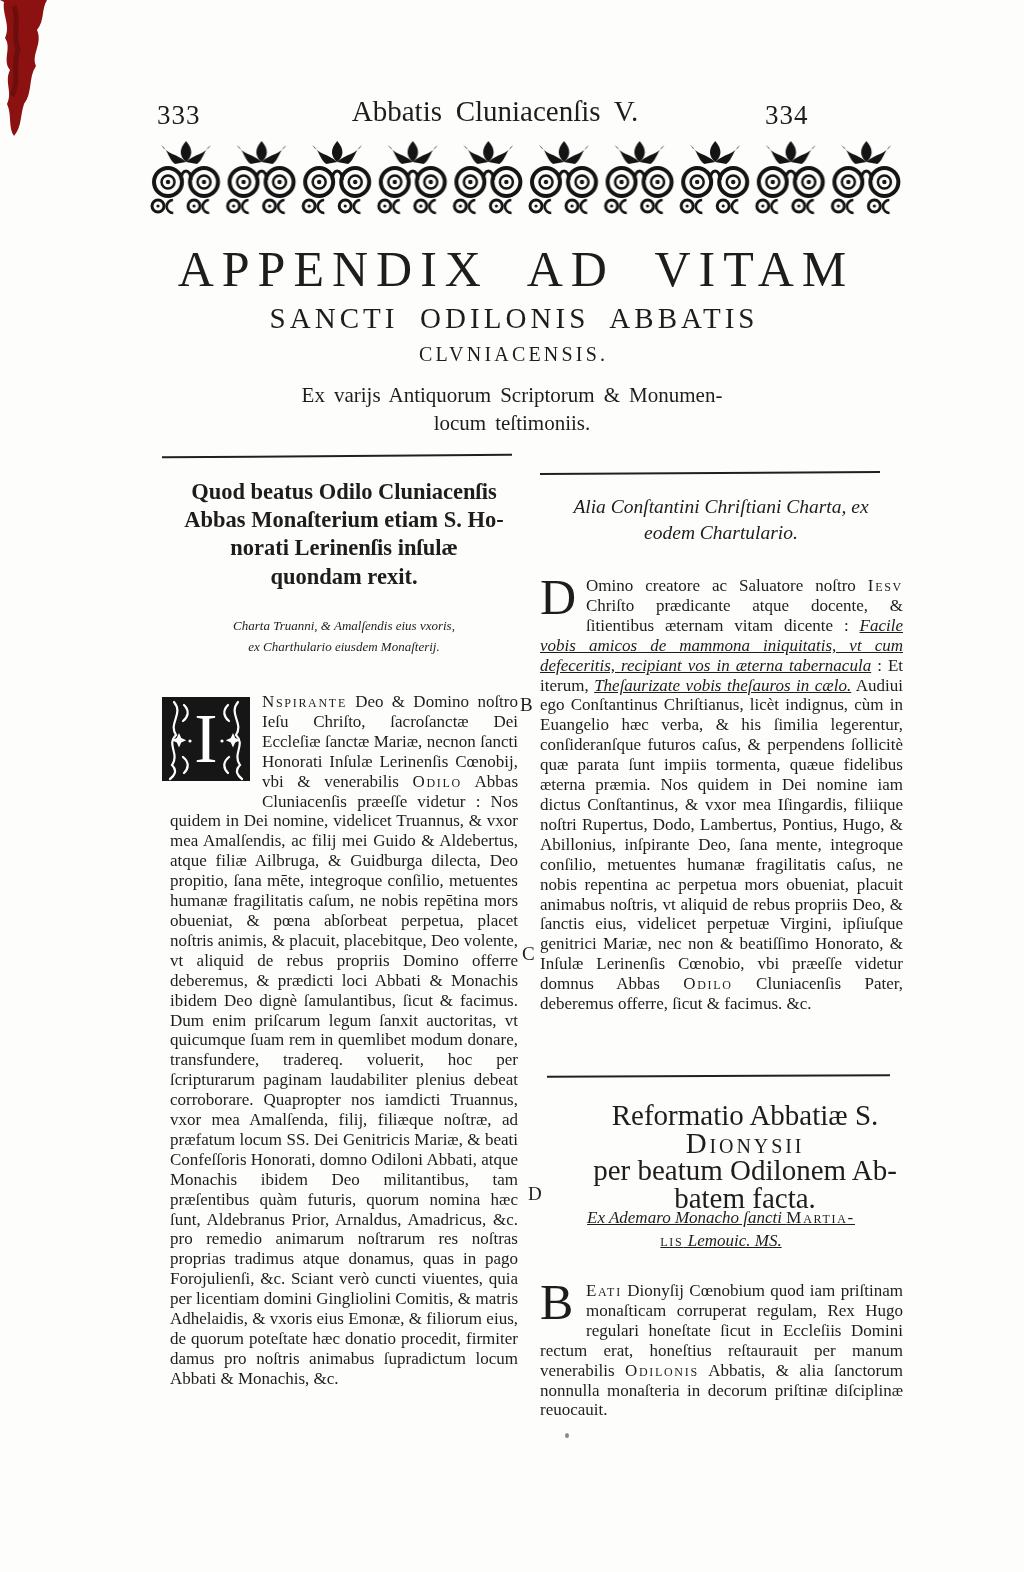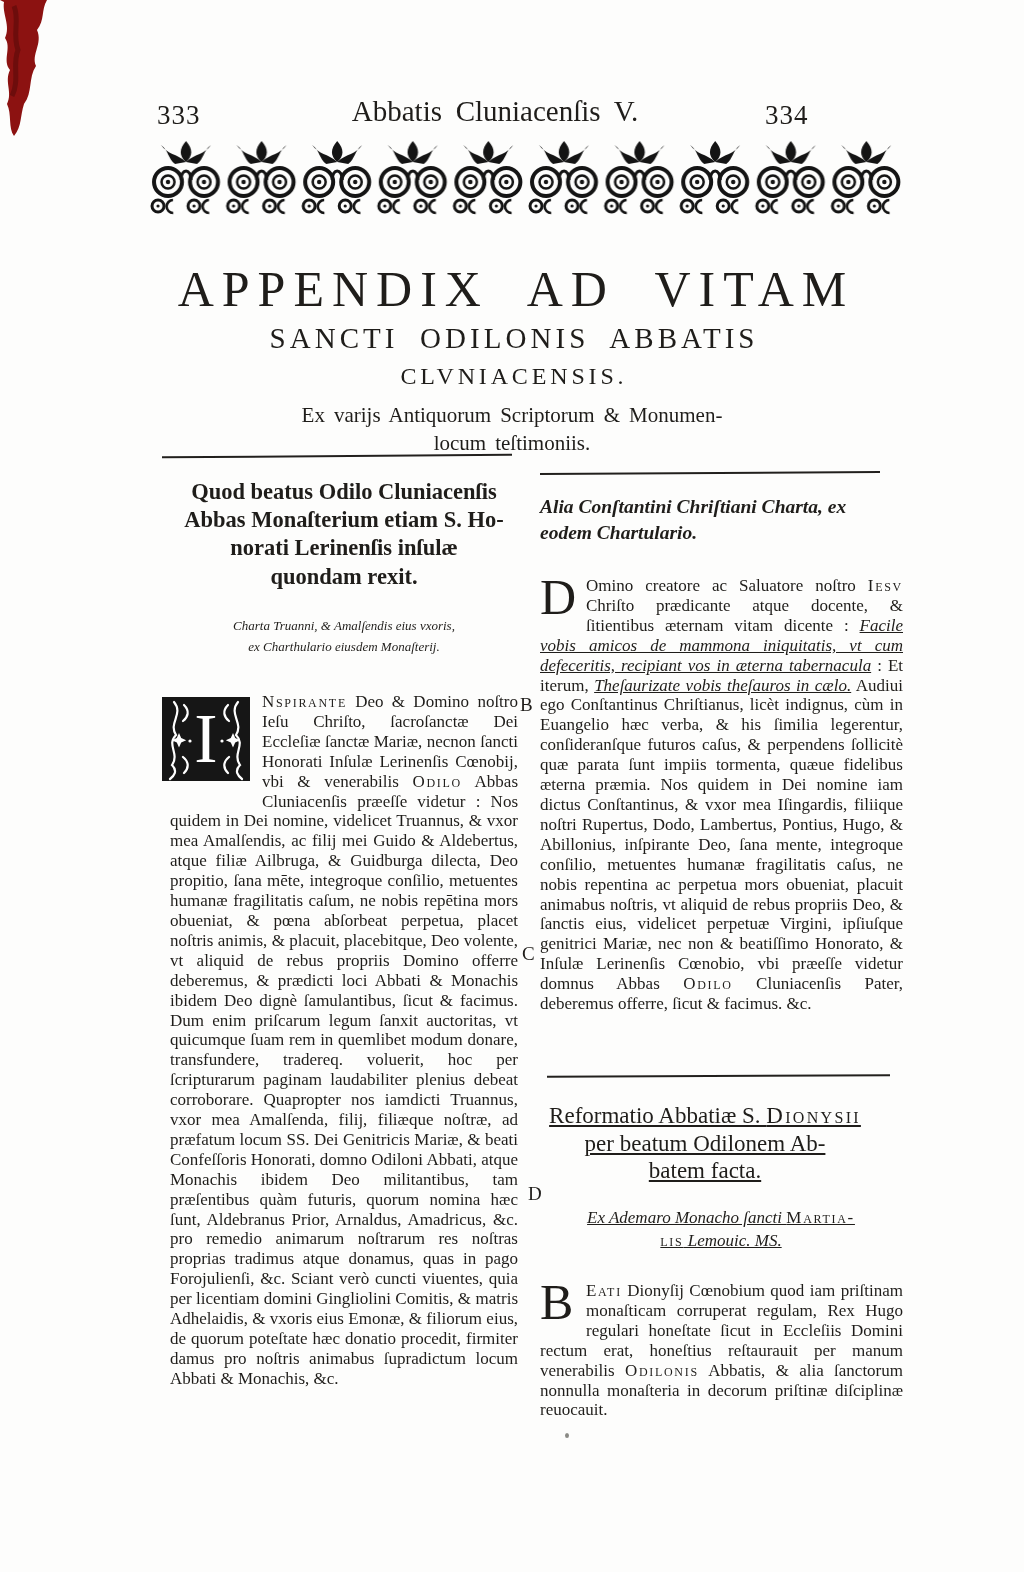"APPENDIX AD VITAM" .tblock { margin-top: 20px -> none }
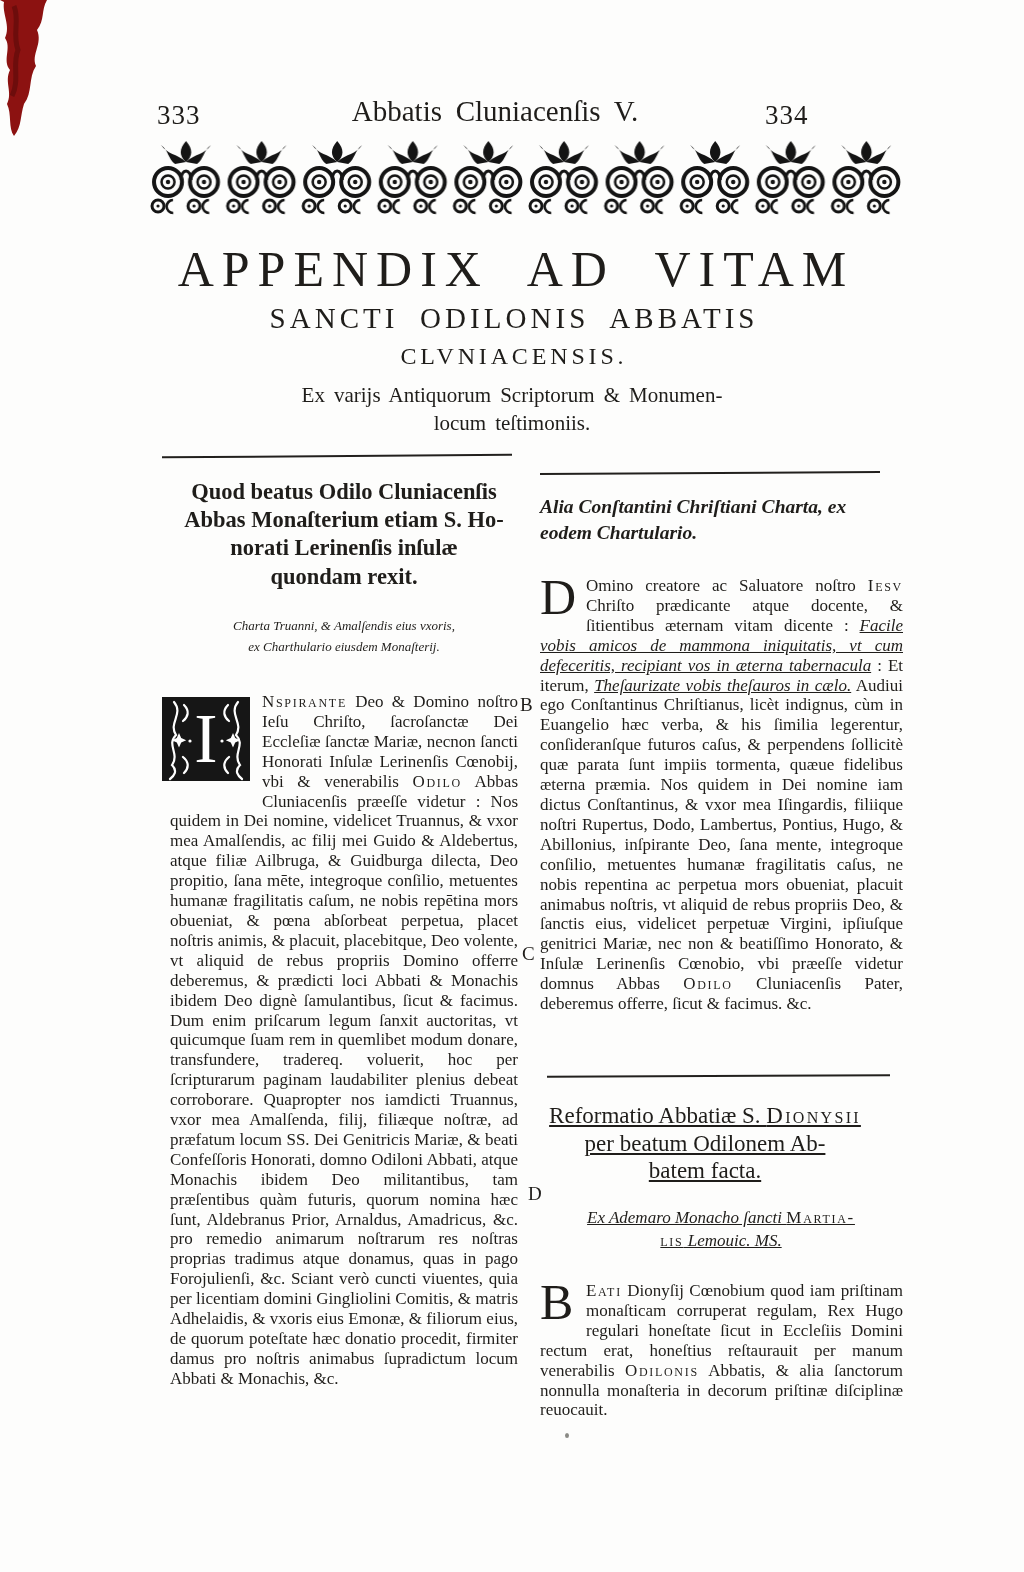"CLVNIACENSIS." #t-sub2 { font-size: 24px -> 20px }
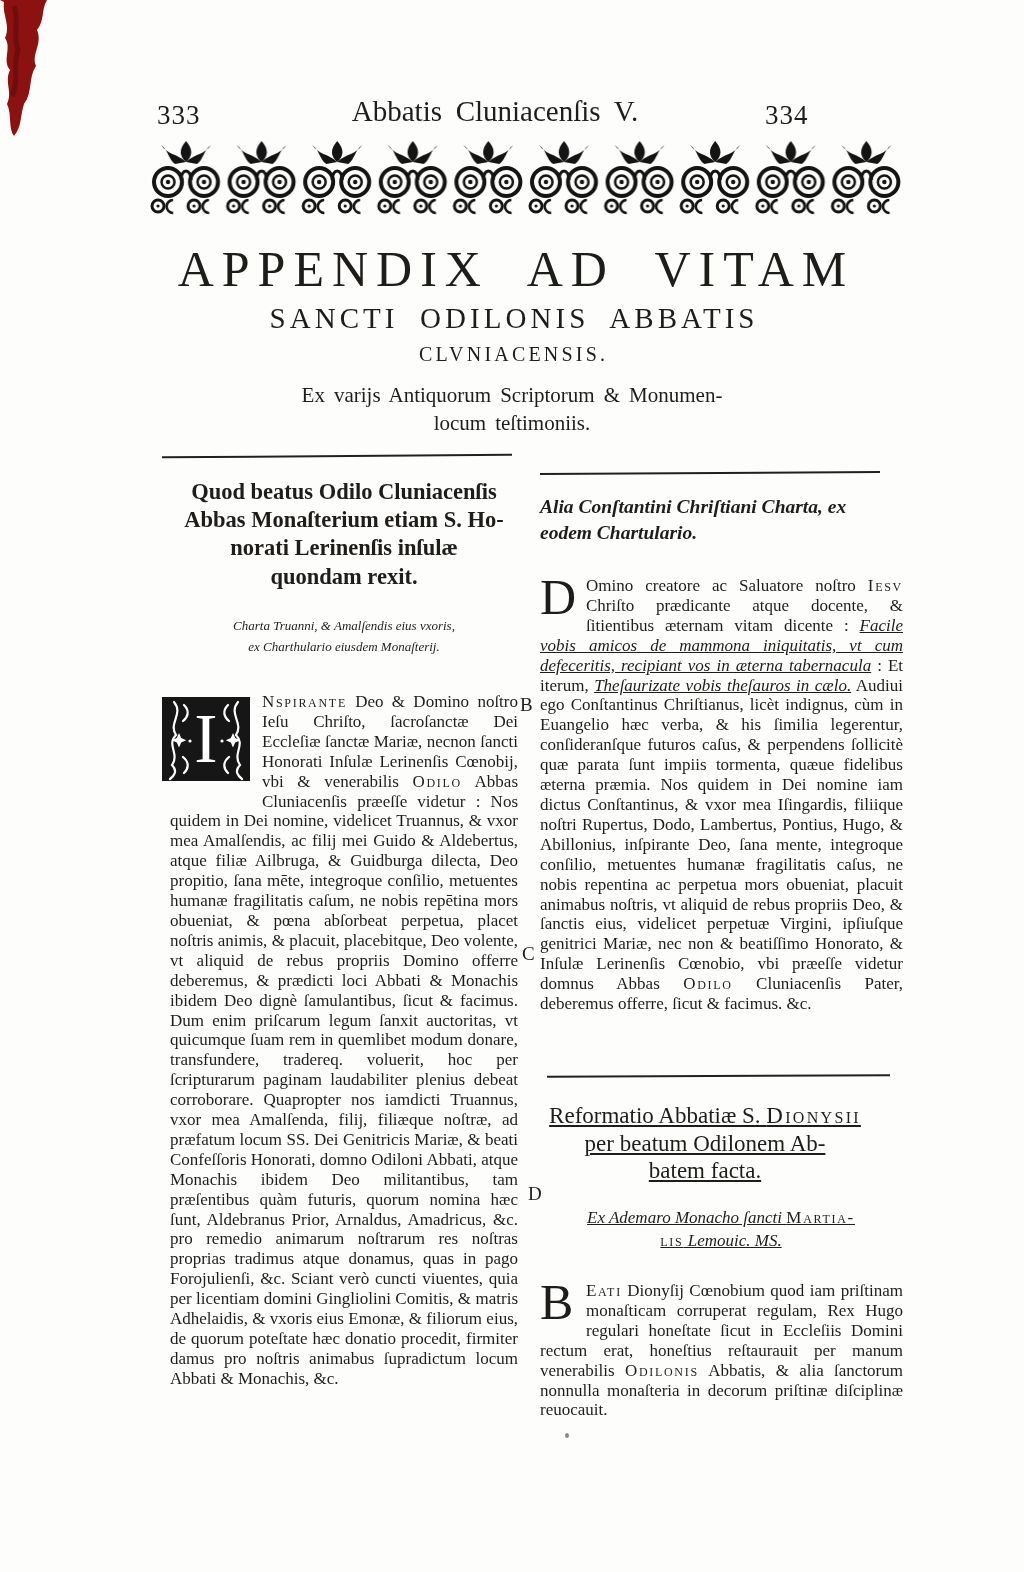"Alia Conſtantini Chriſtiani Charta, ex" #rh1 { font-weight: bold -> none; text-align: left -> center }
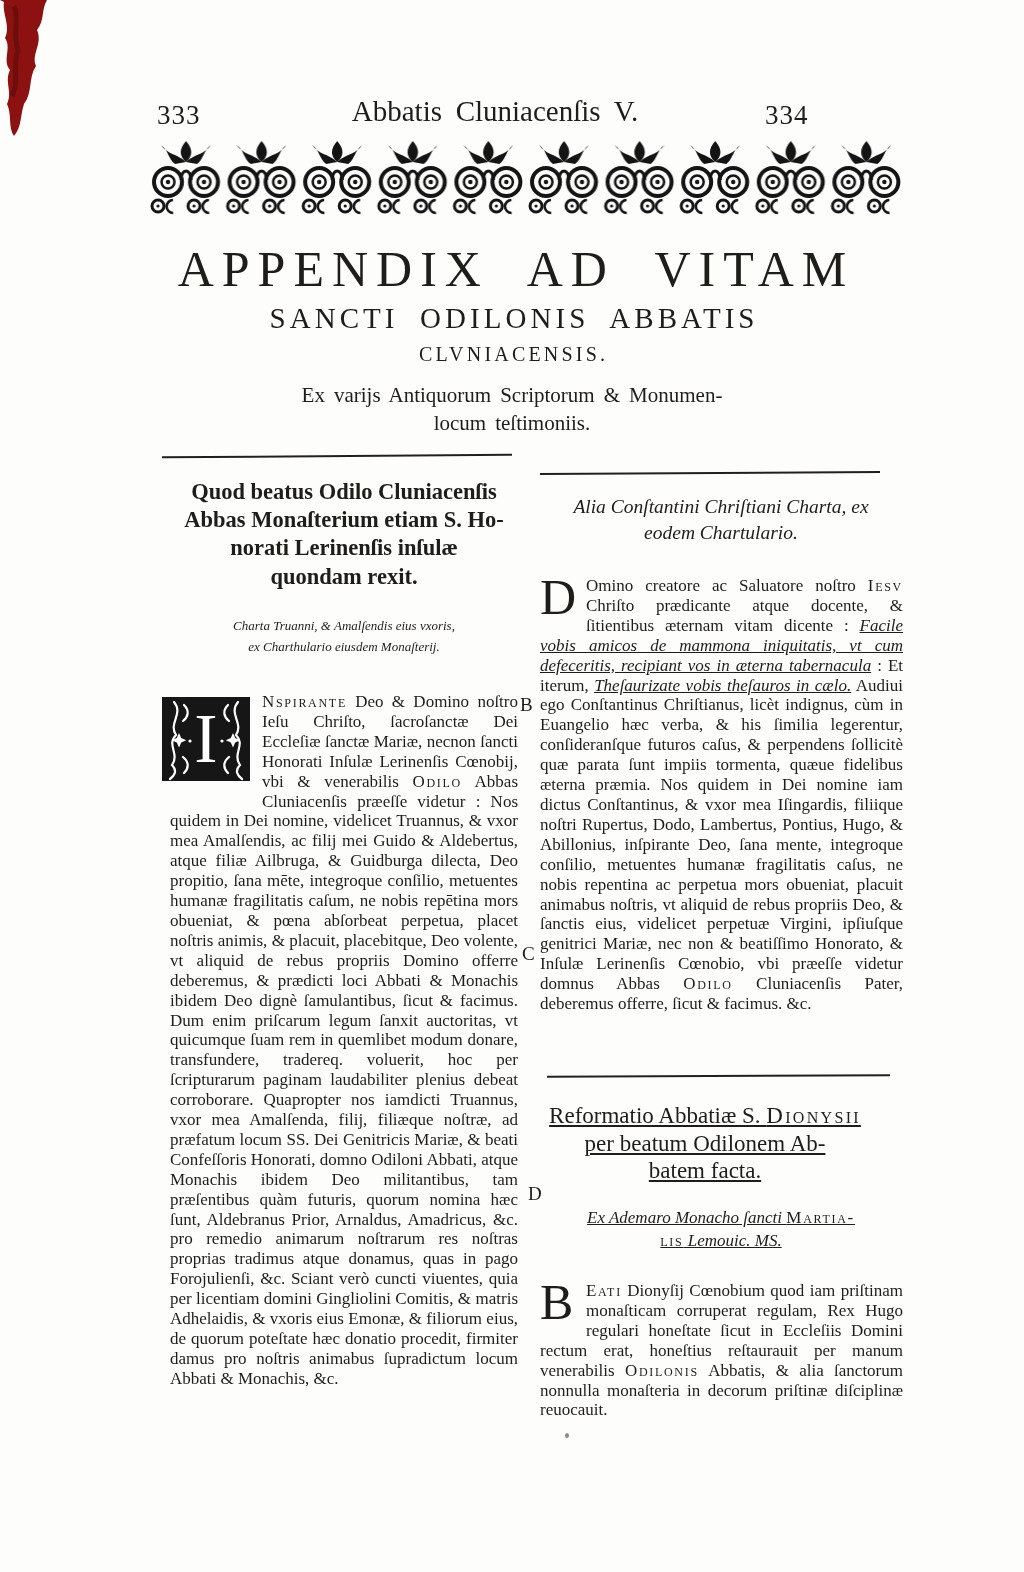"Reformatio Abbatiæ S. Dionysii" #rh2 { font-size: 23px -> 29px; left: 524px -> 564px; text-decoration: underline -> none }
